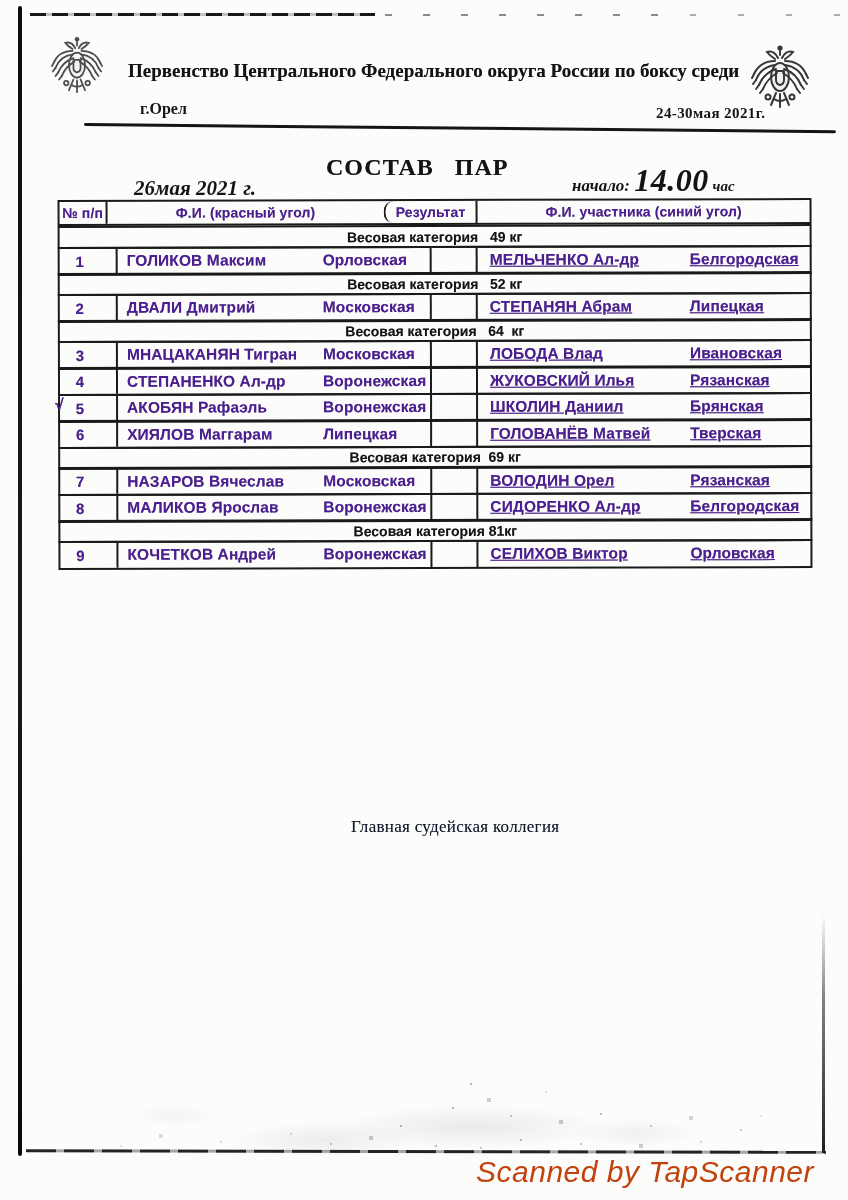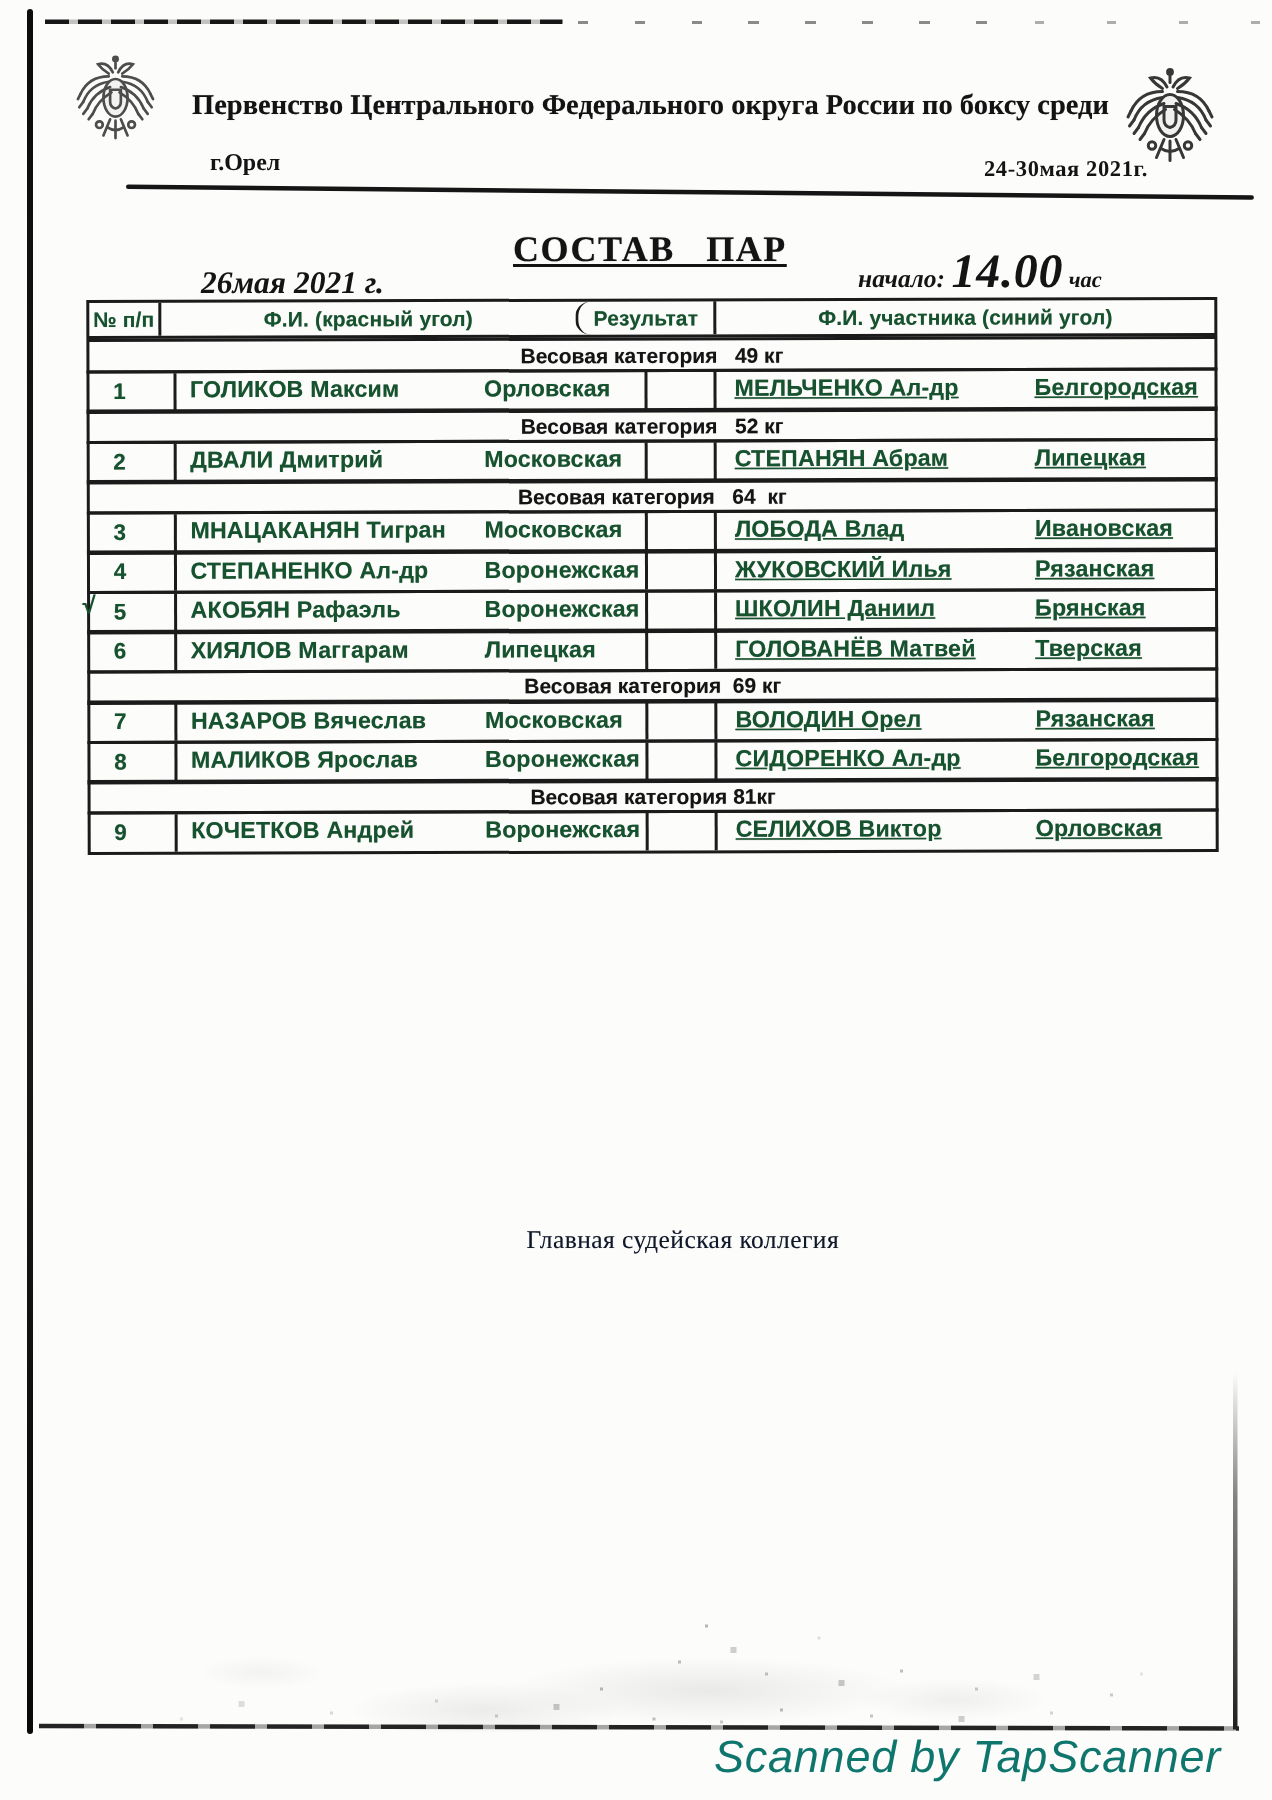"СОСТАВ ПАР" .comp-title { left: 342px -> 326px; text-decoration: underline -> none }
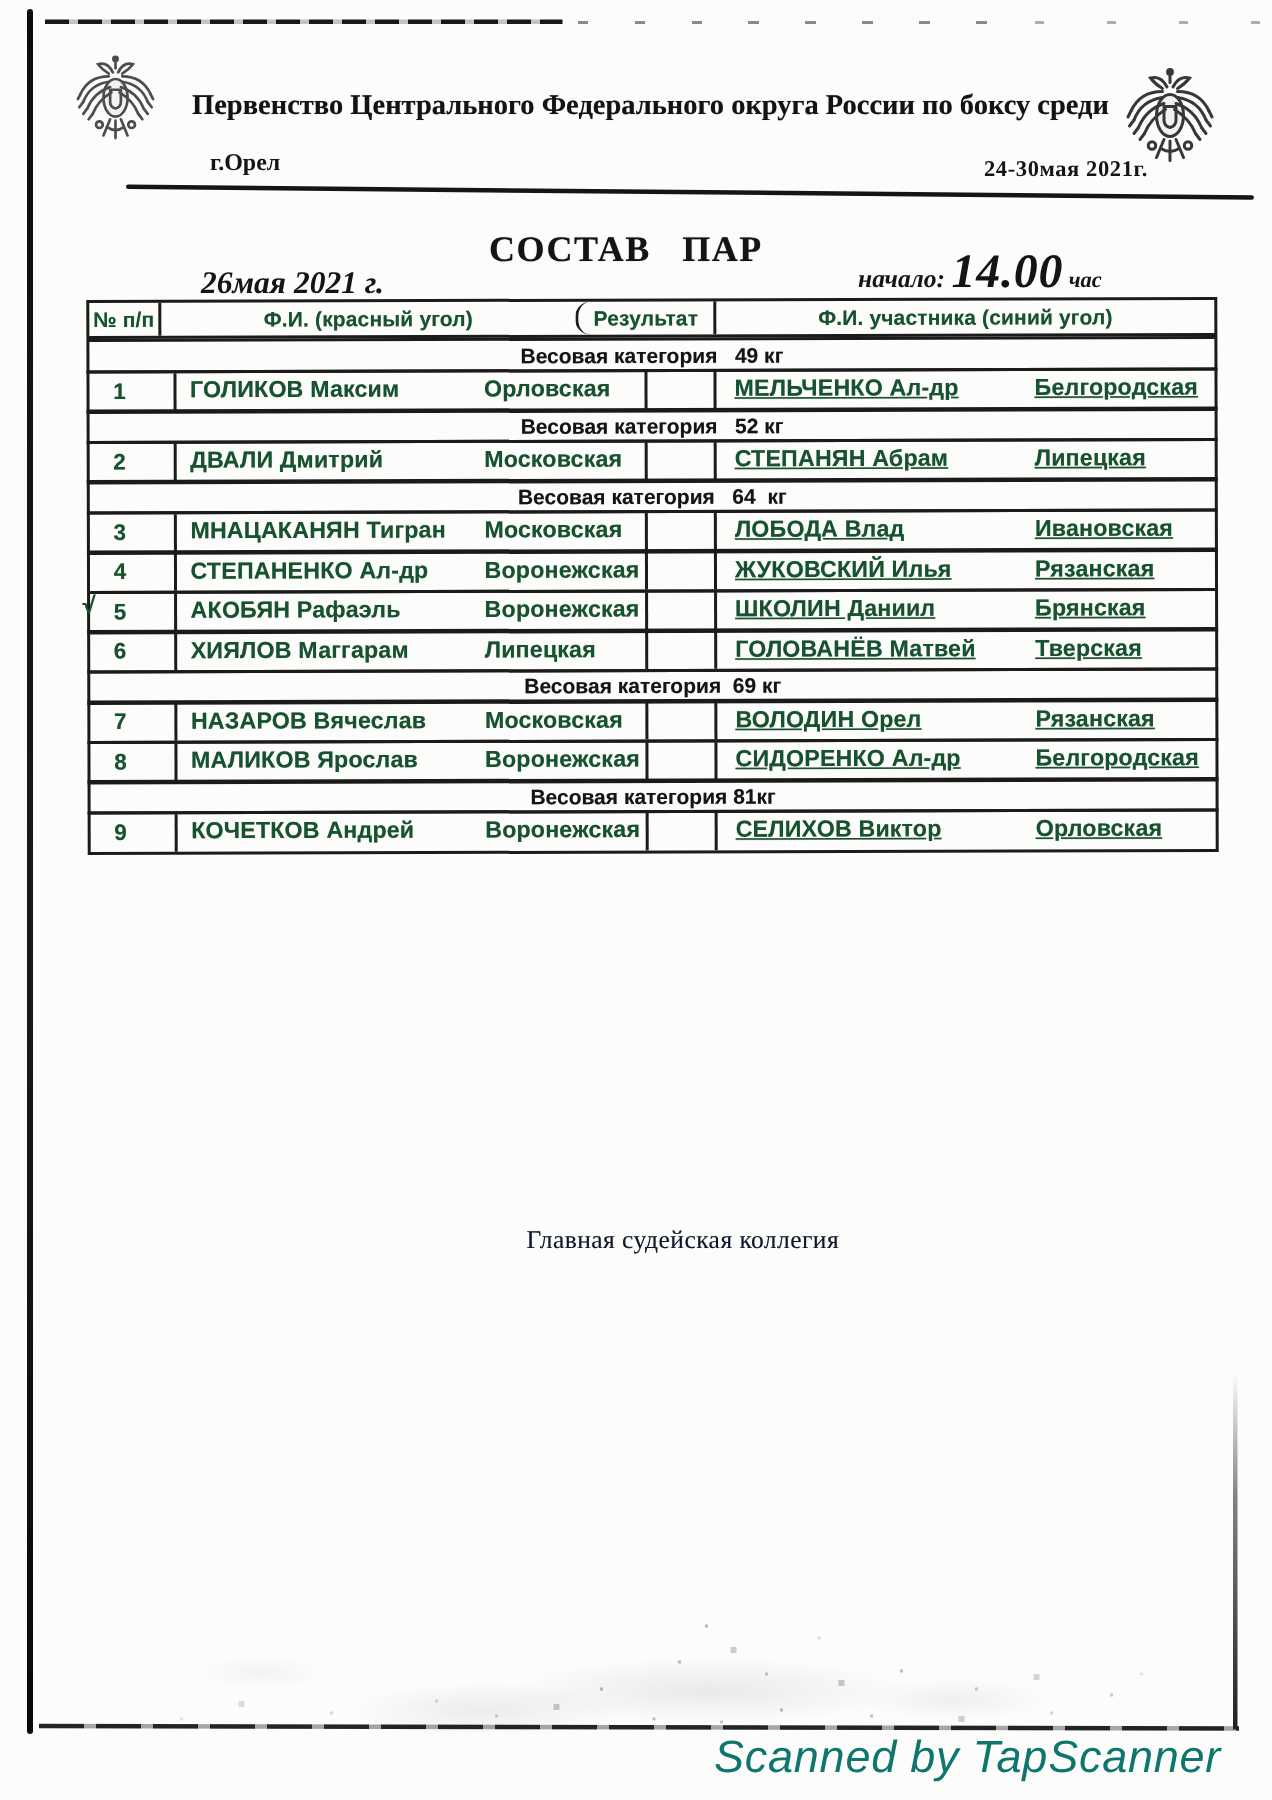"№ п/п" .cell { color: #14532d -> #4c1d95 }
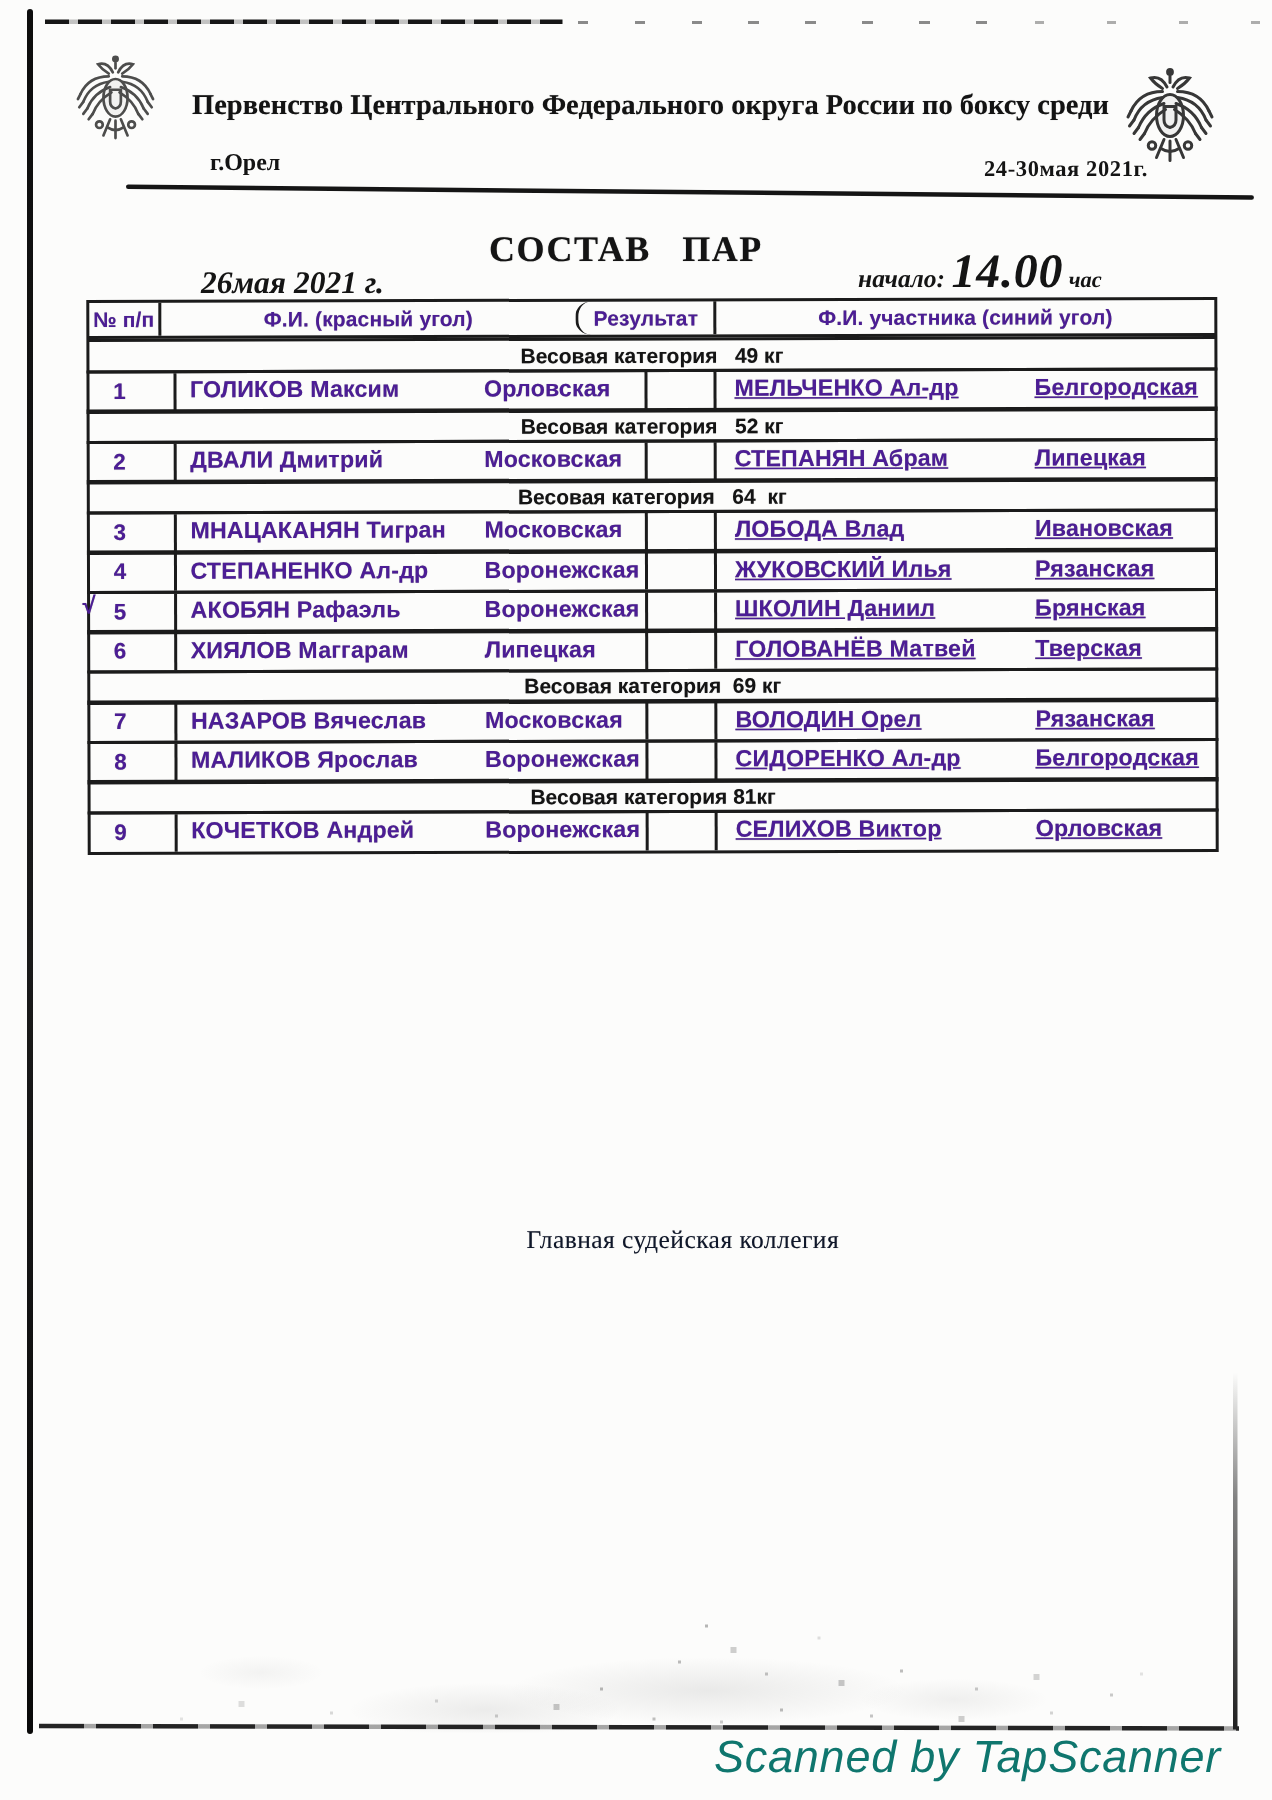"Scanned by TapScanner" .watermark { color: #0f766e -> #c2410c }
